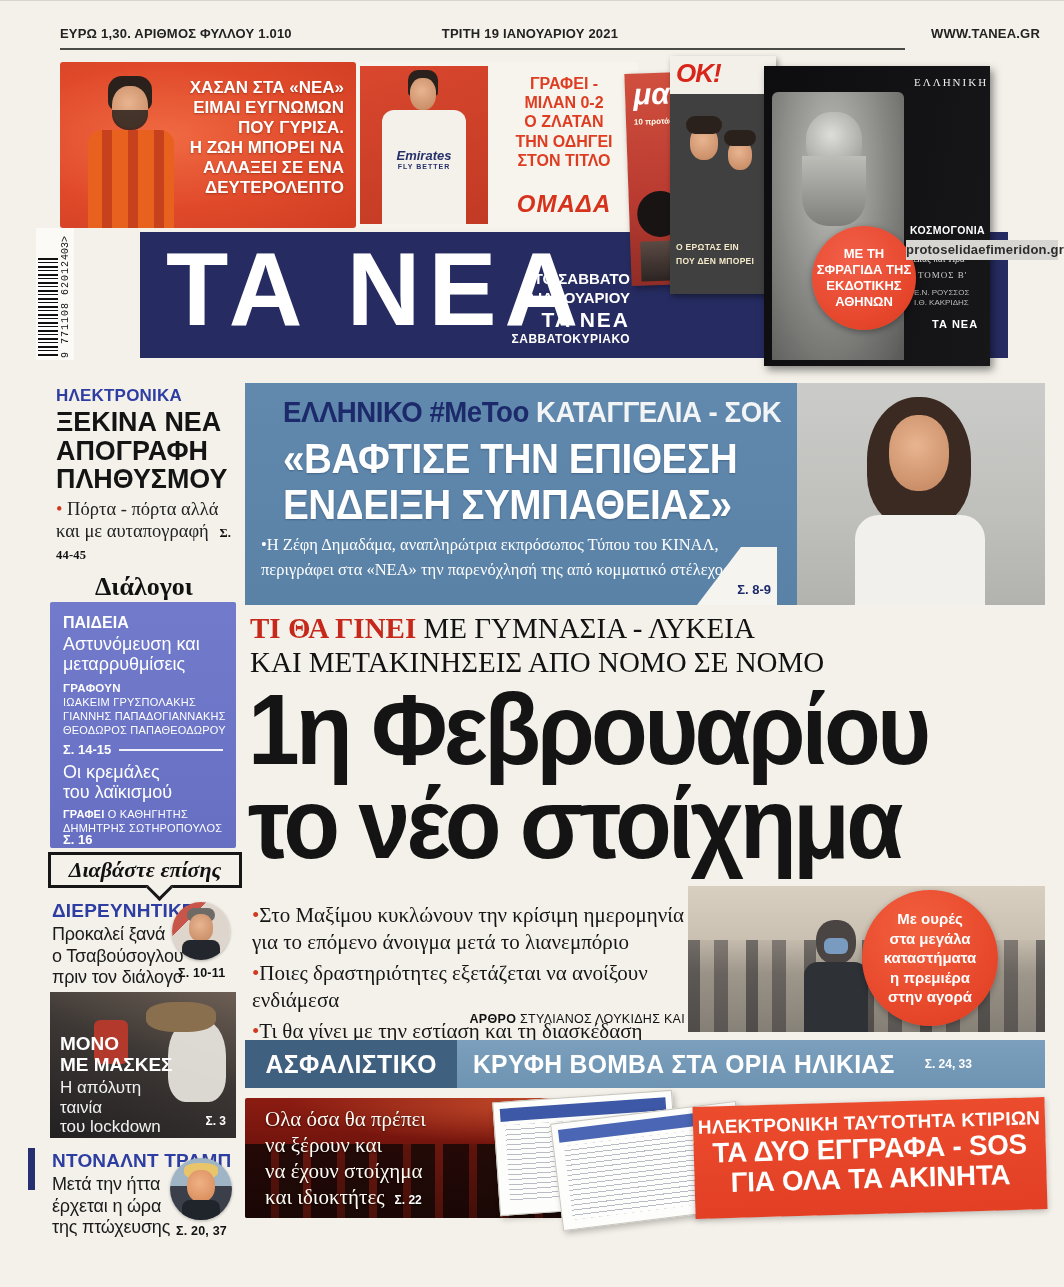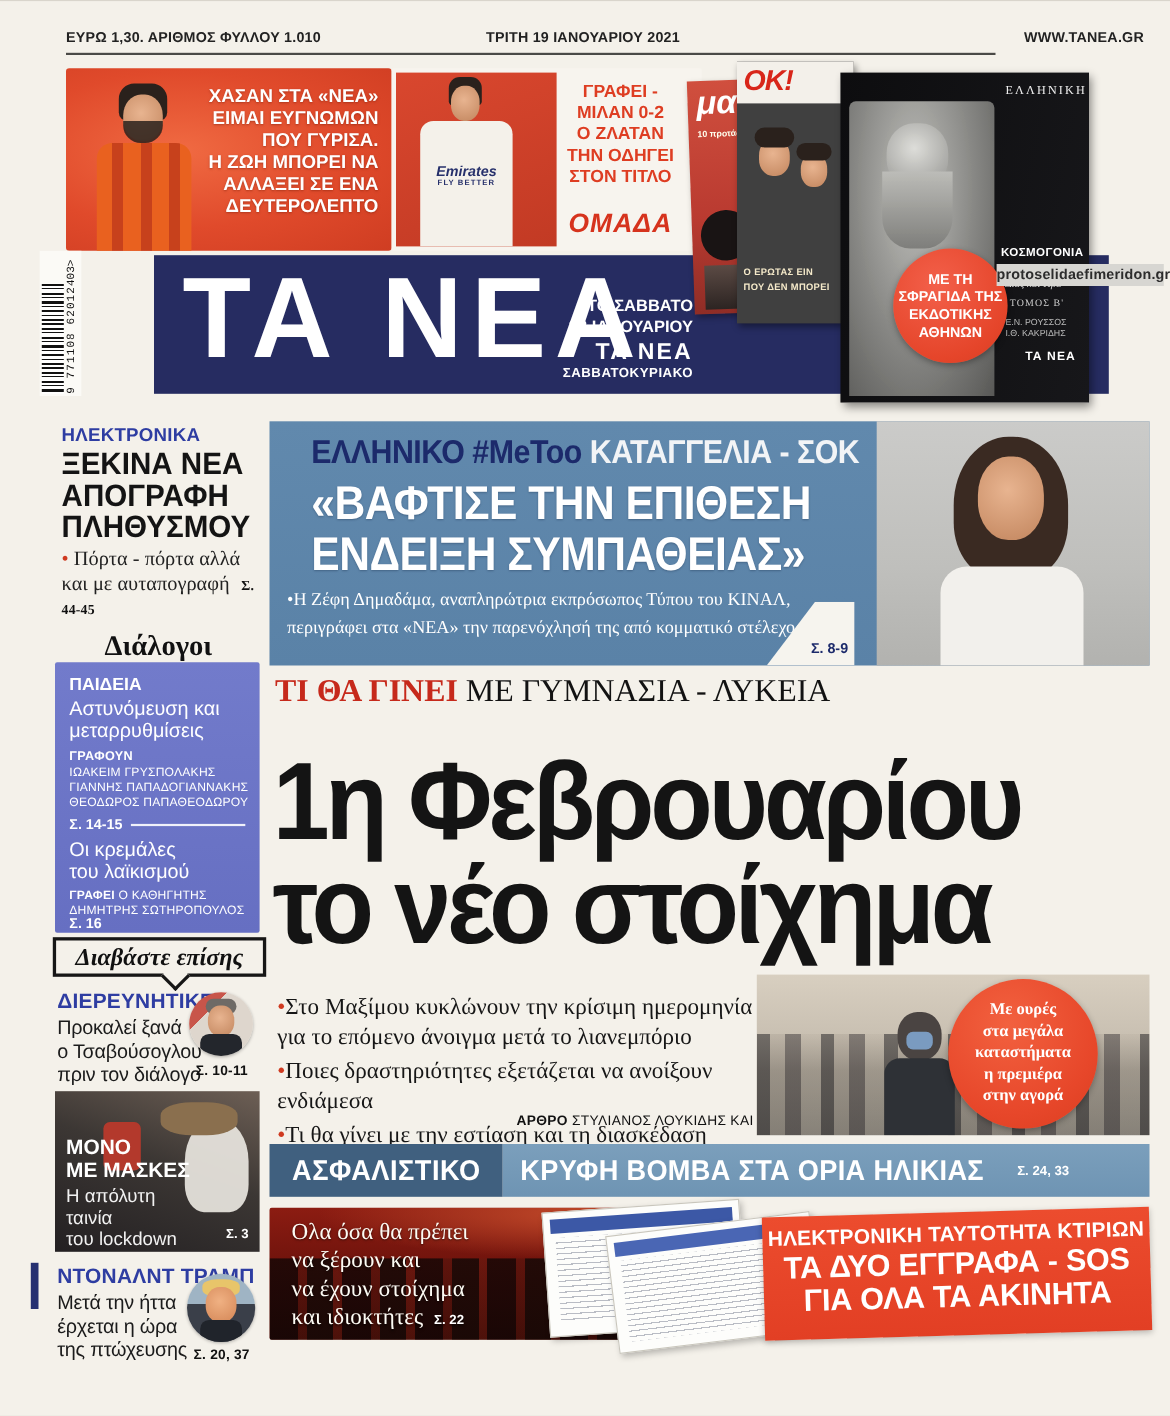"Emirates" div.abs { padding-left: 18px -> none }
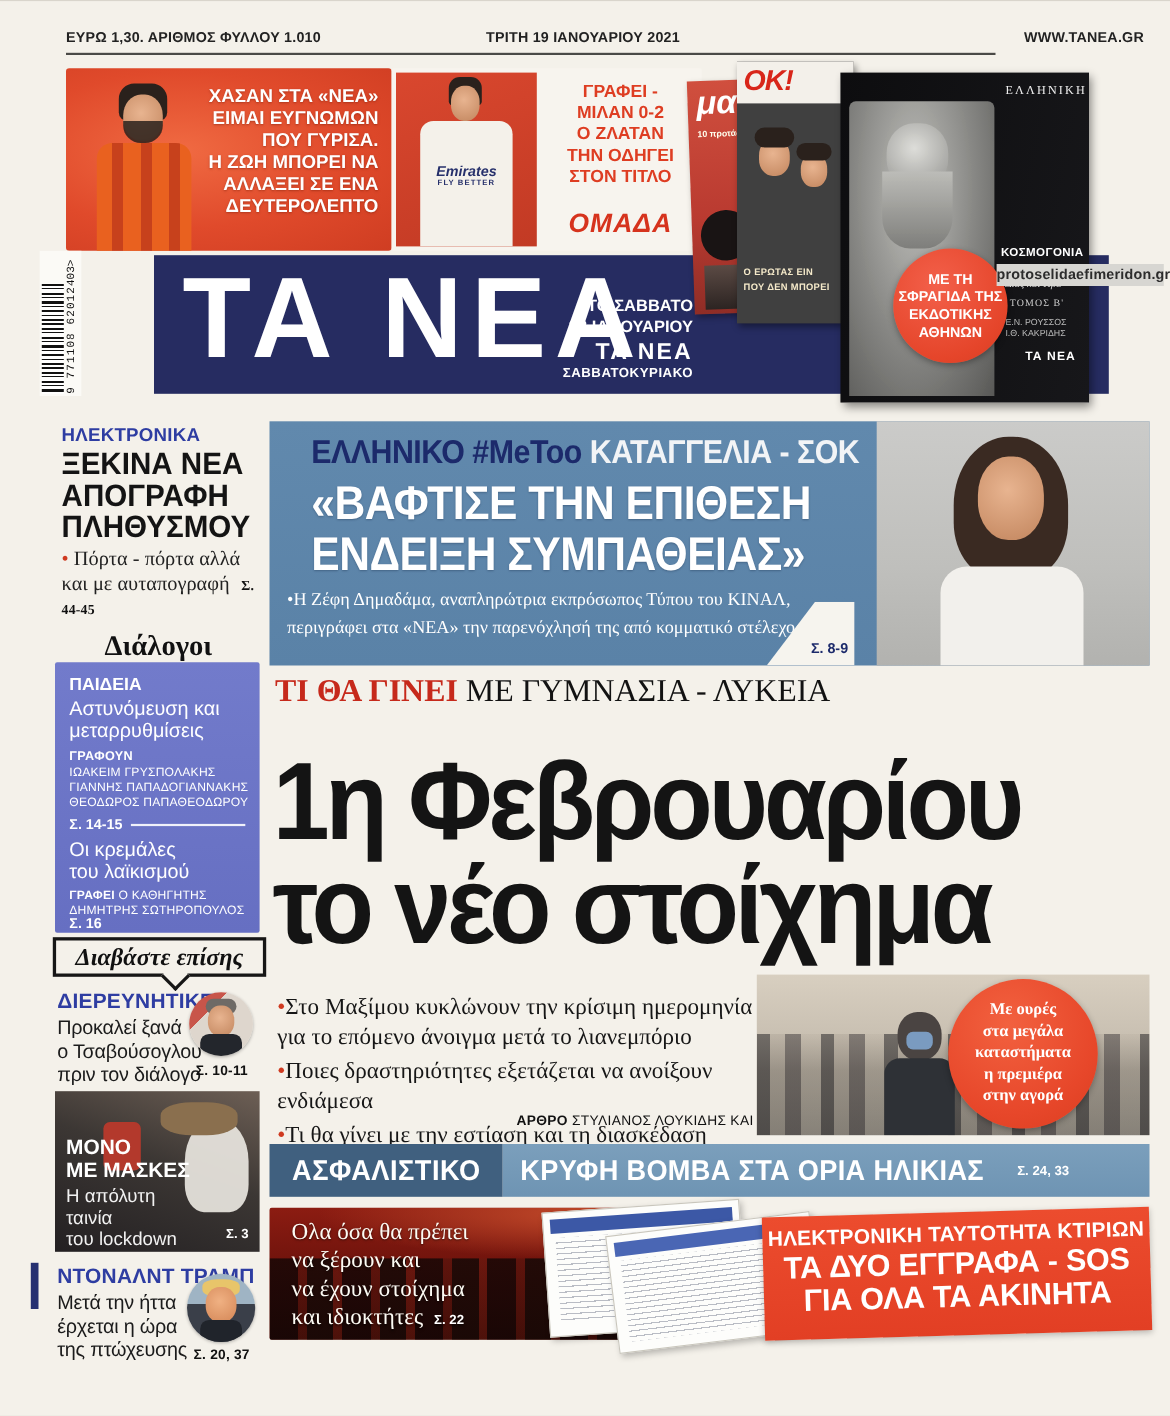"ΚΑΙ ΜΕΤΑΚΙΝΗΣΕΙΣ ΑΠΟ ΝΟΜΟ ΣΕ" div.nowrap { html: none -> <div>ΚΑΙ ΜΕΤΑΚΙΝΗΣΕΙΣ ΑΠΟ ΝΟΜΟ ΣΕ ΝΟΜΟ</div> }
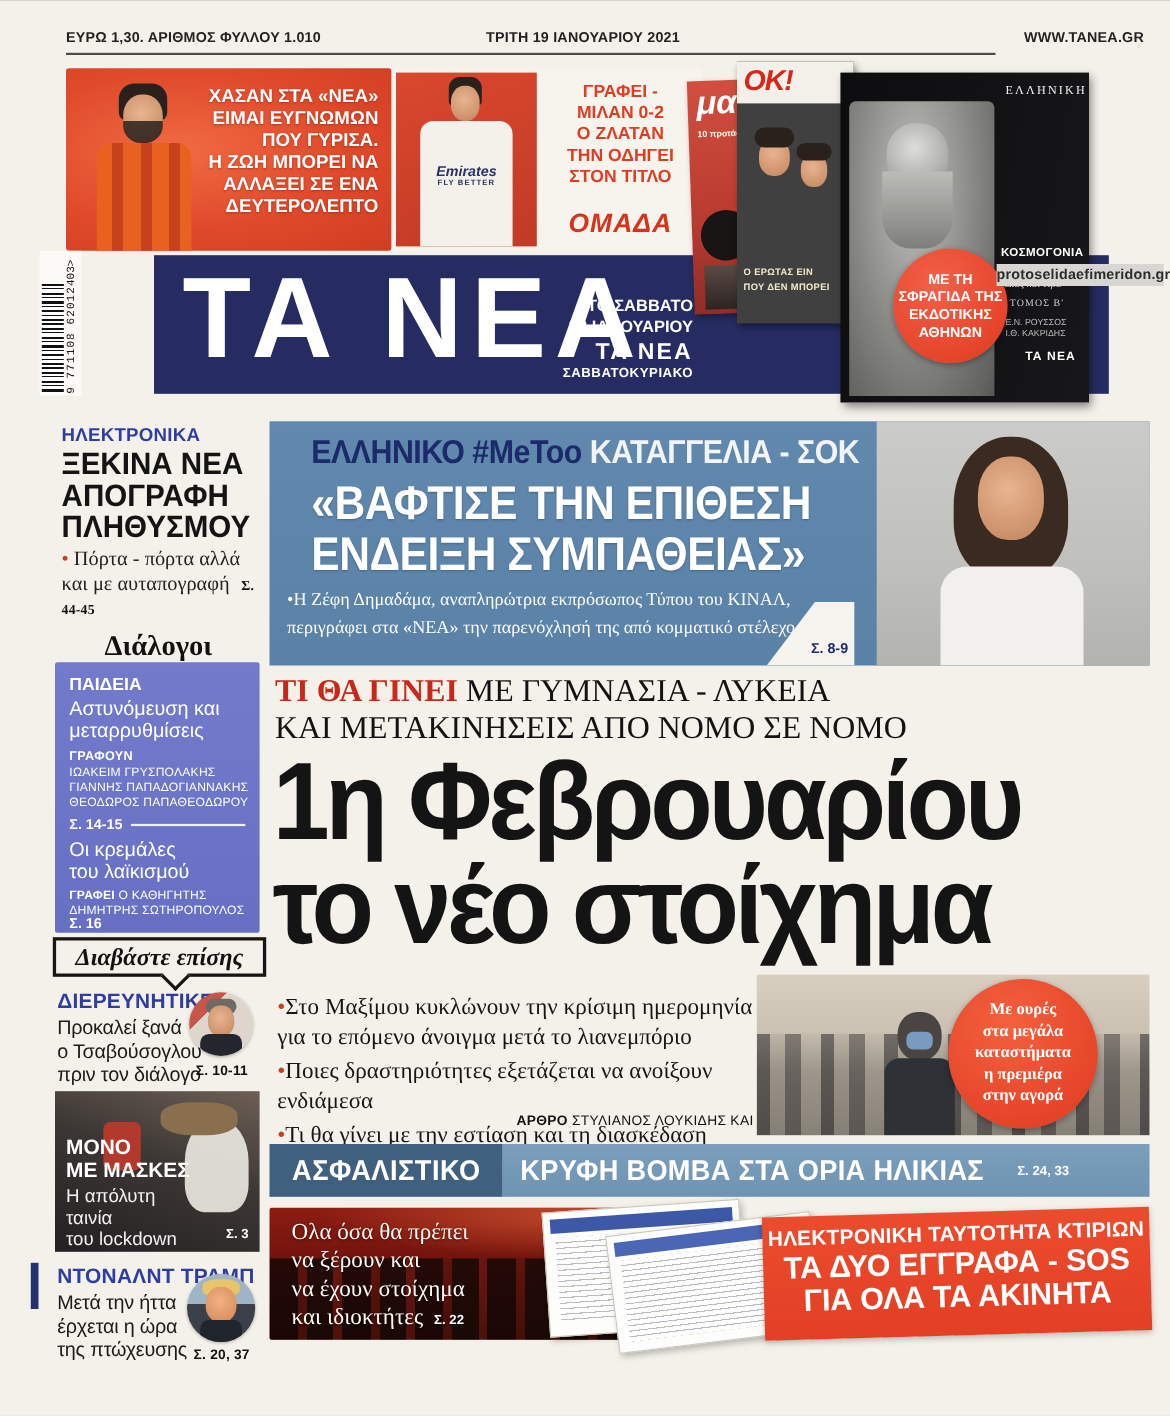"Με ουρές" .redcircle { font-family: Liberation Serif, serif -> none }
